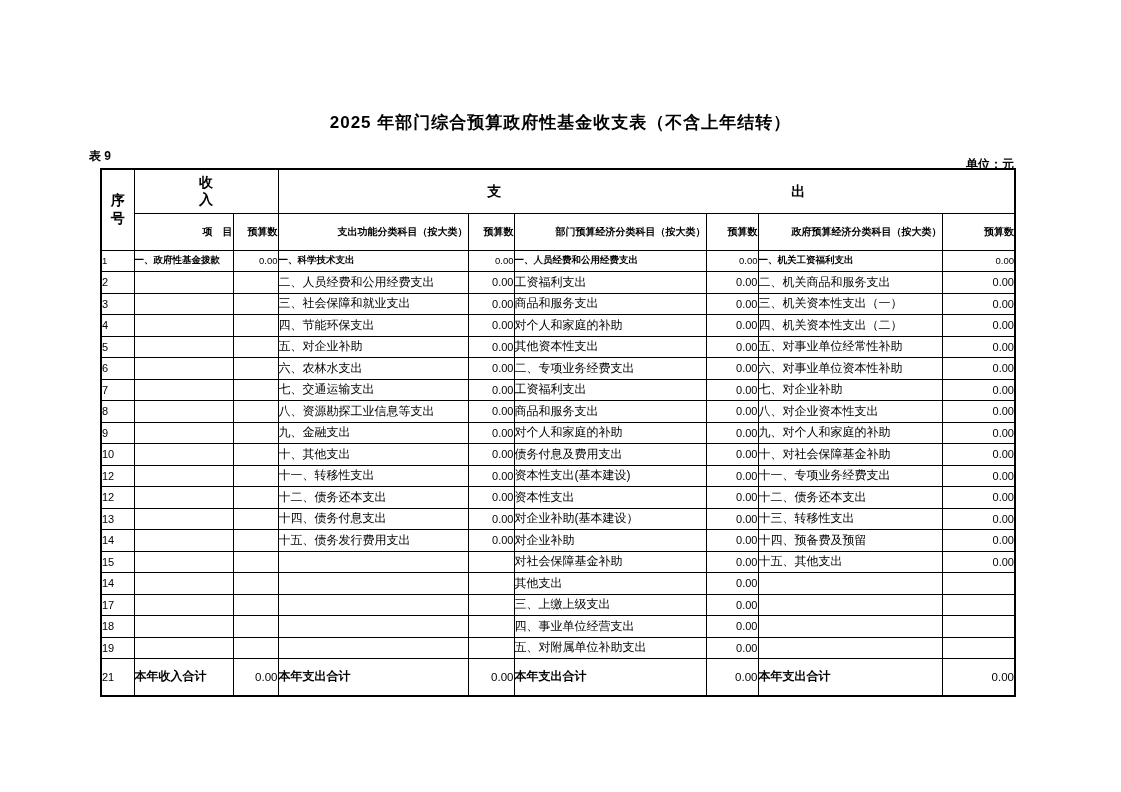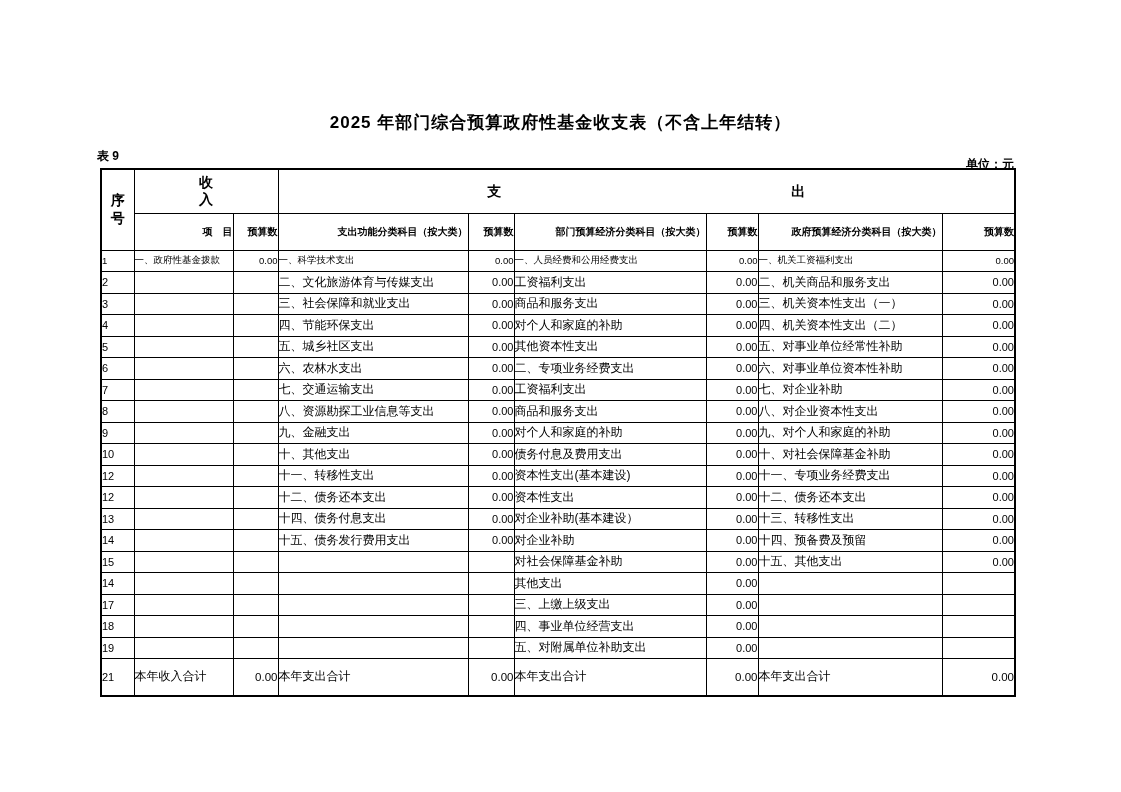"表 9" #tableLabel { left: 97px -> 89px }
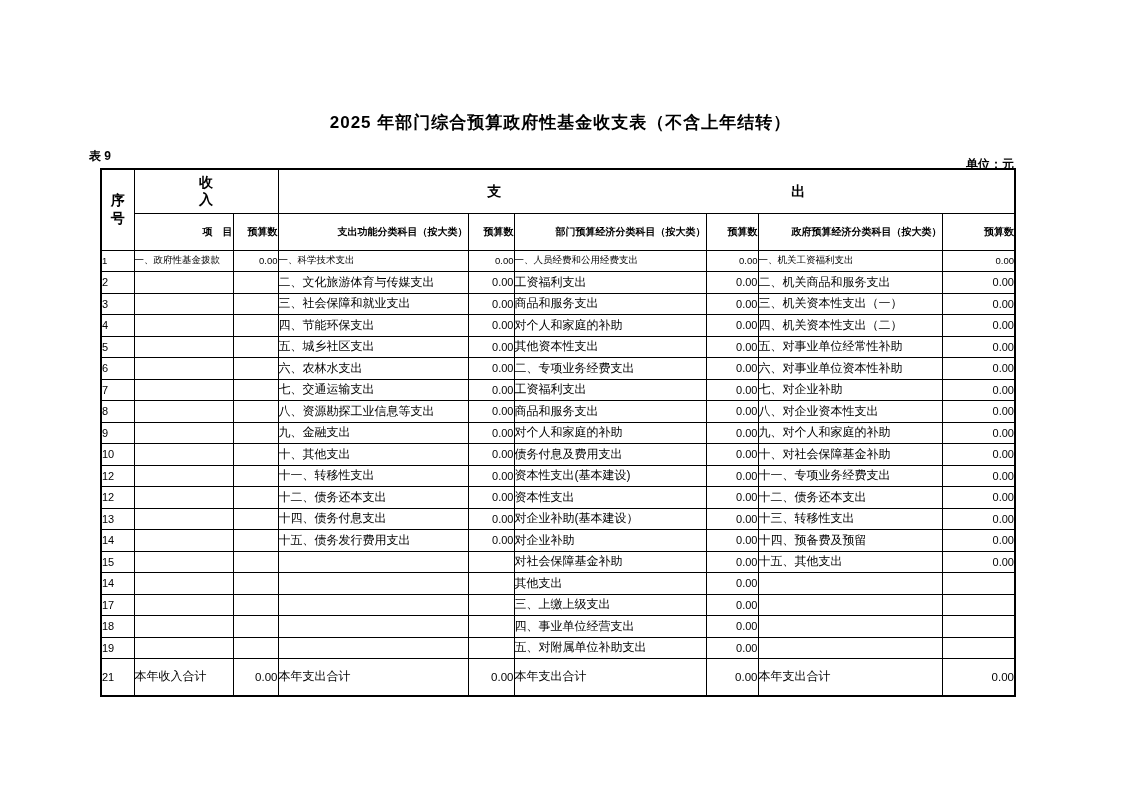"一、政府性基金拨款" .lv0 { font-weight: none -> bold }
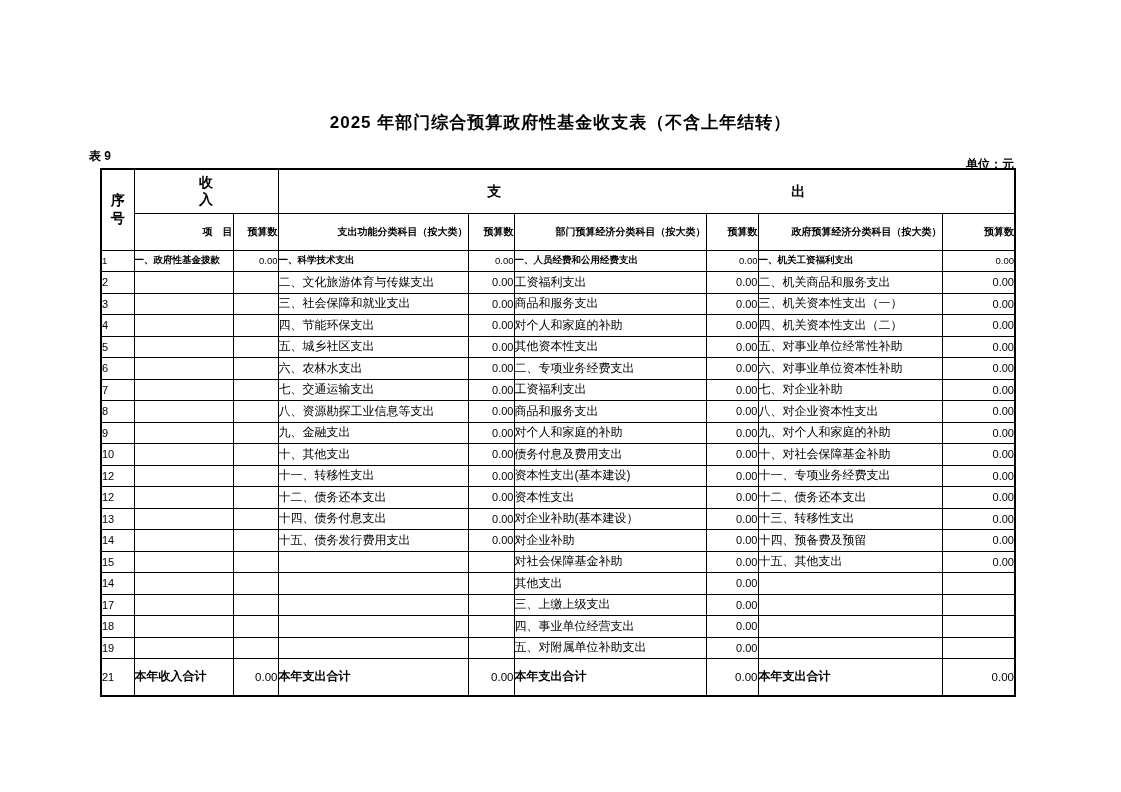"二、文化旅游体育与传媒支出" td.txt { text: 文化旅游体育与传媒 -> 人员经费和公用经费 }
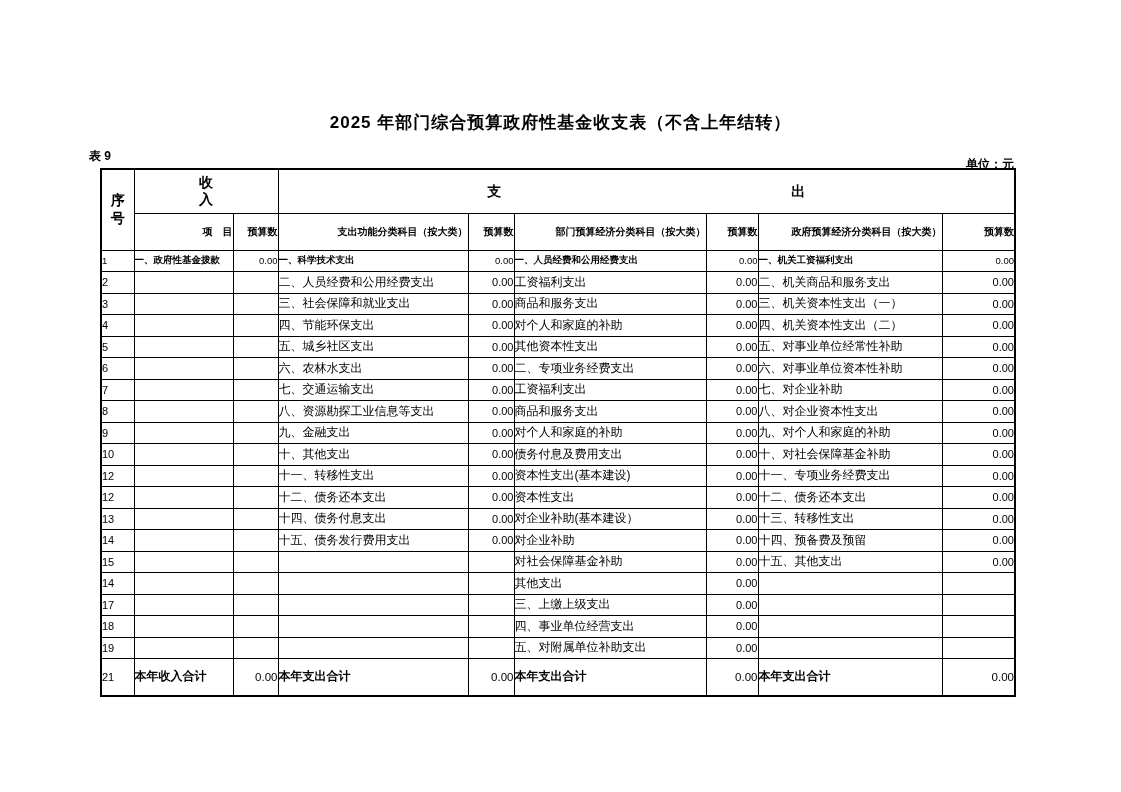"五、城乡社区支出" td.txt { text: 城乡社区支出 -> 对企业补助 }
